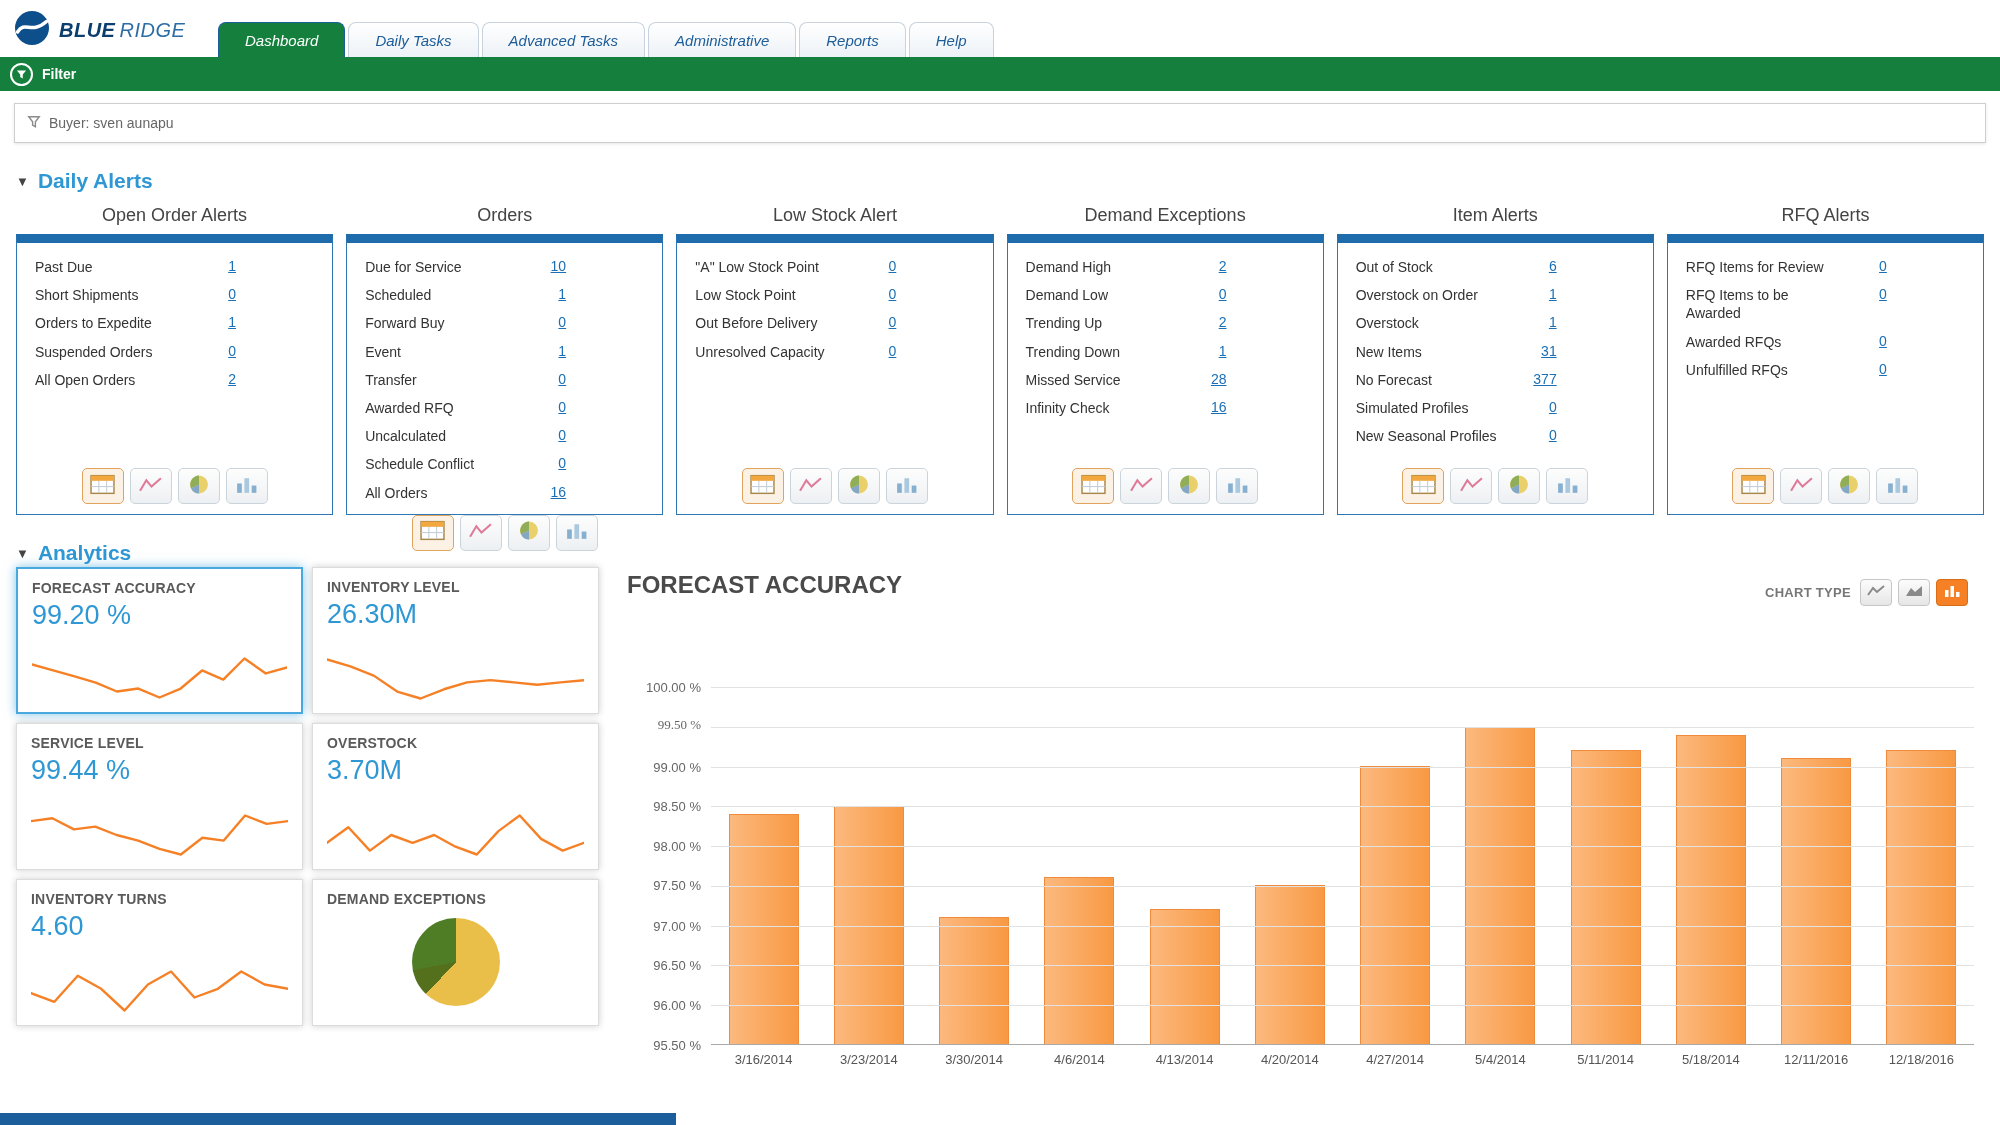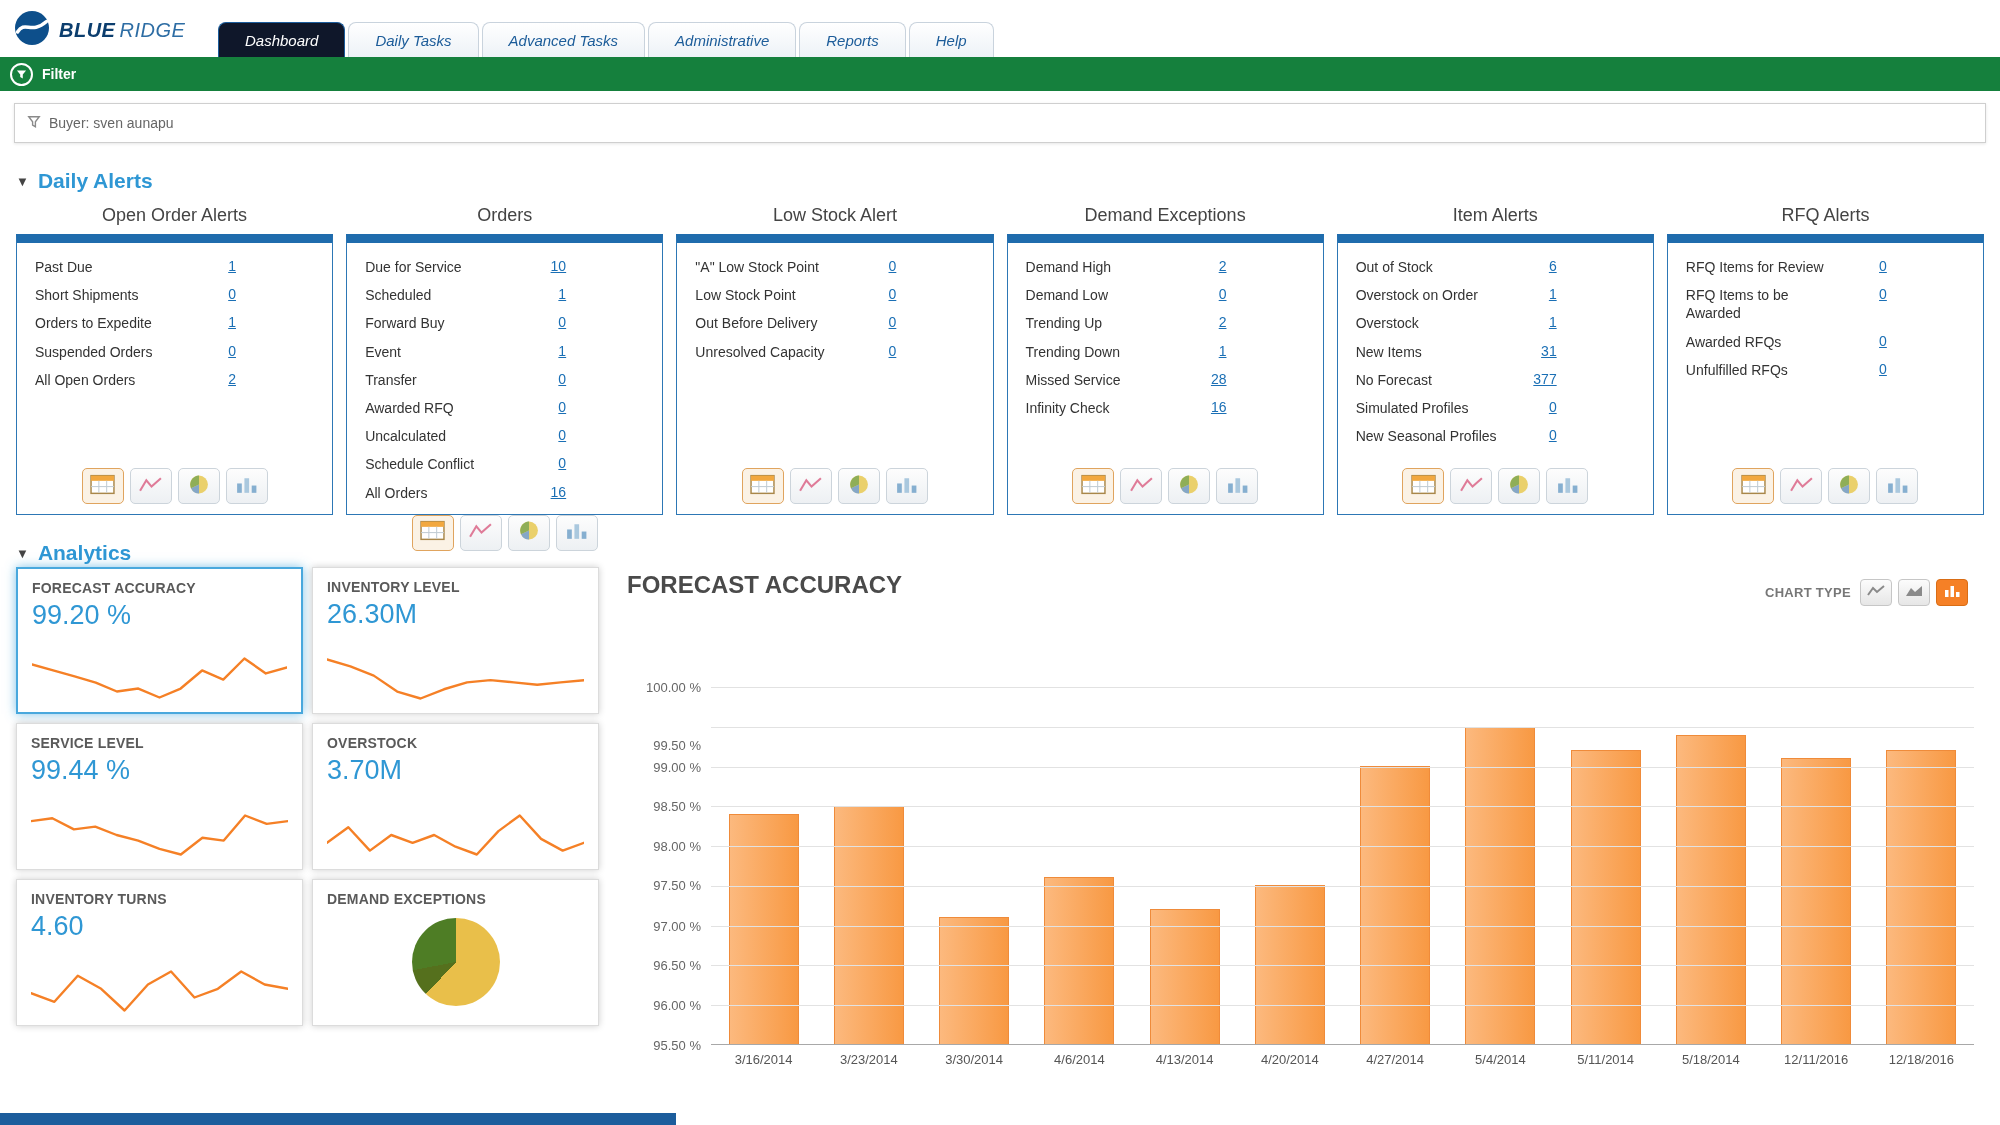"Dashboard" .tab.active { background: #0f172a -> #15803d }
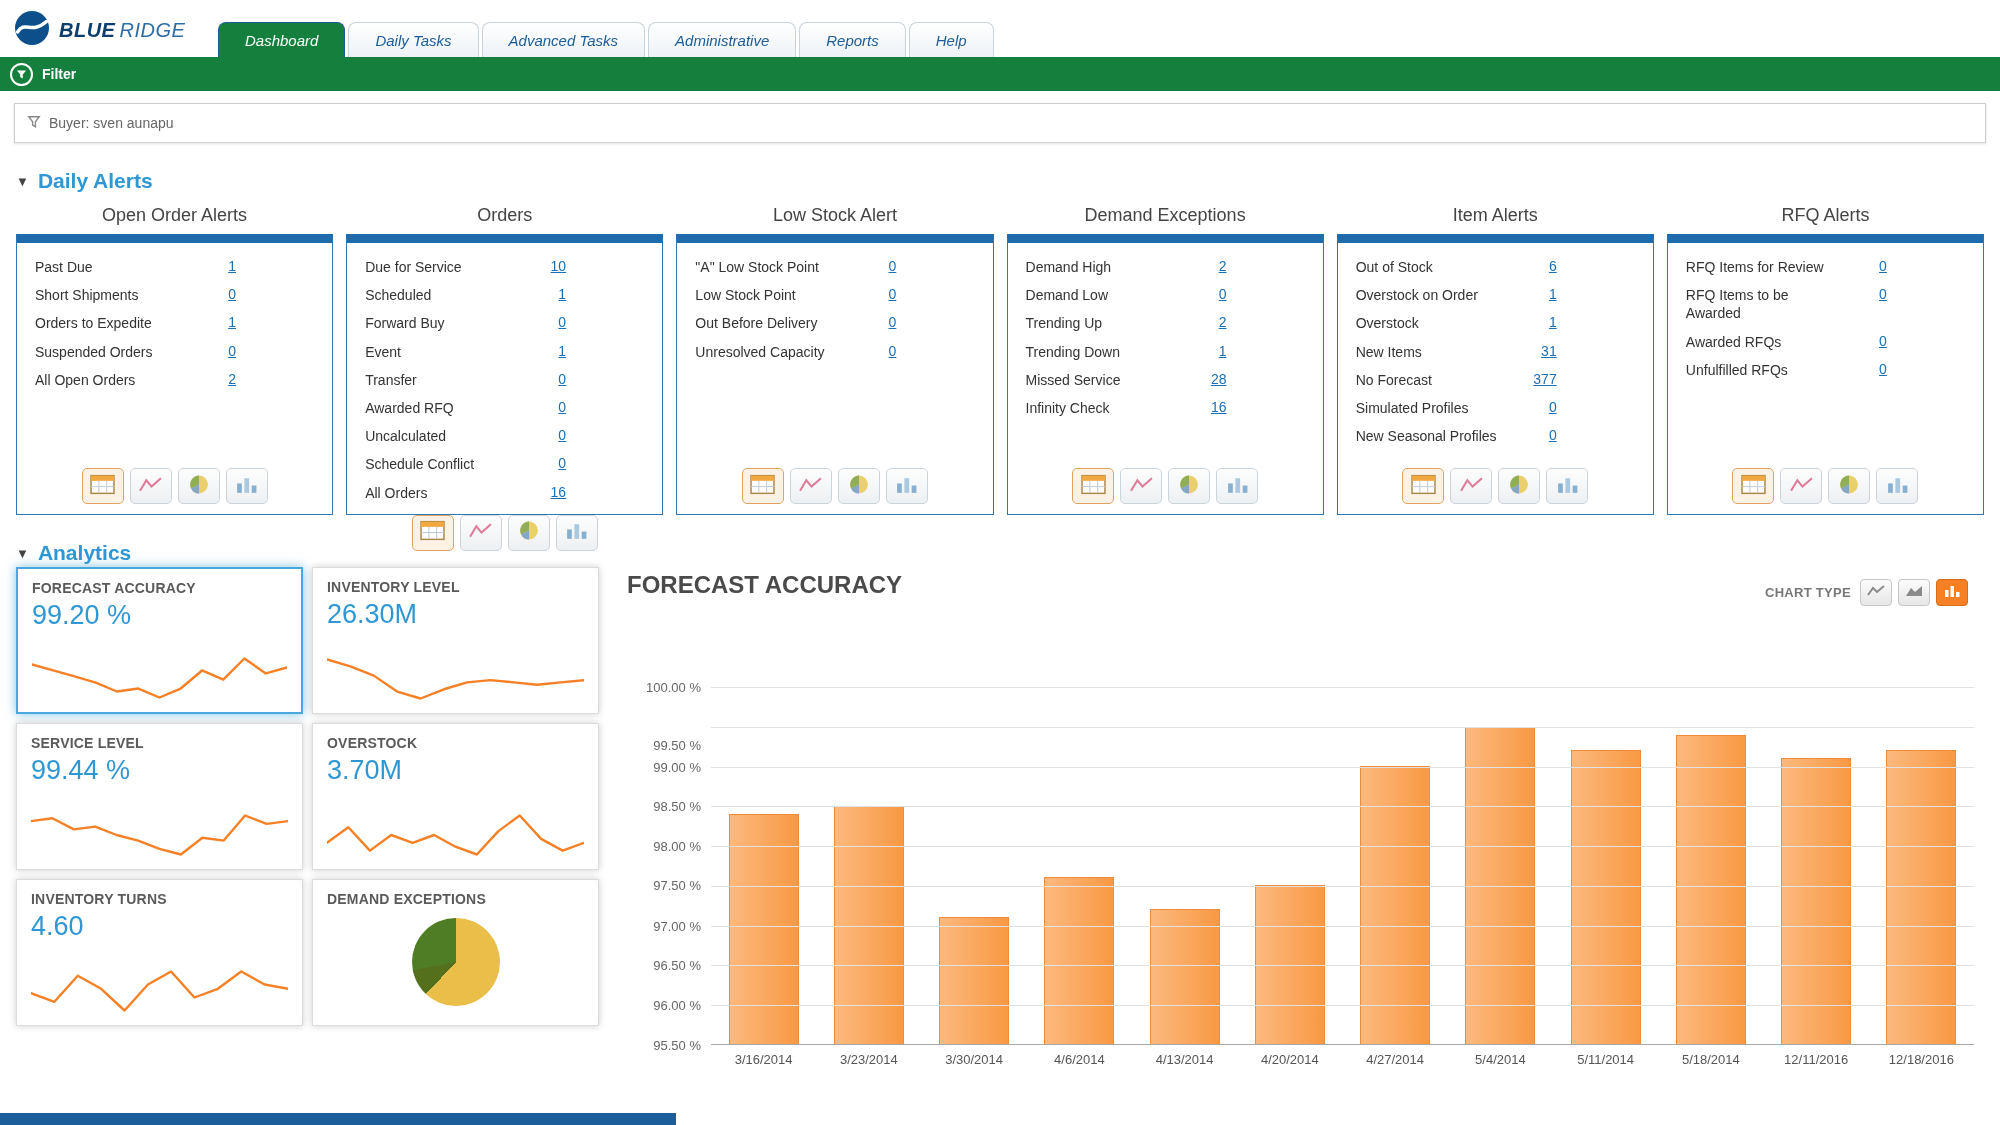"99.50 %" div.y-label { font-family: none -> Liberation Serif, serif; top: 58px -> 38px }
